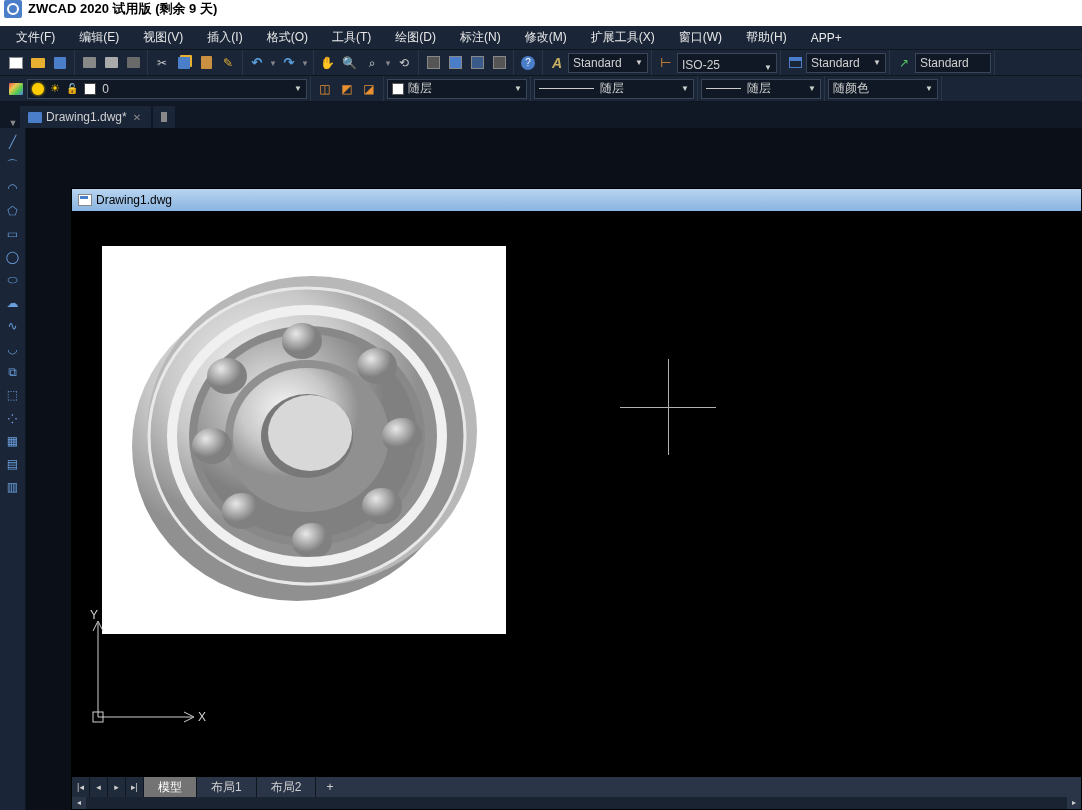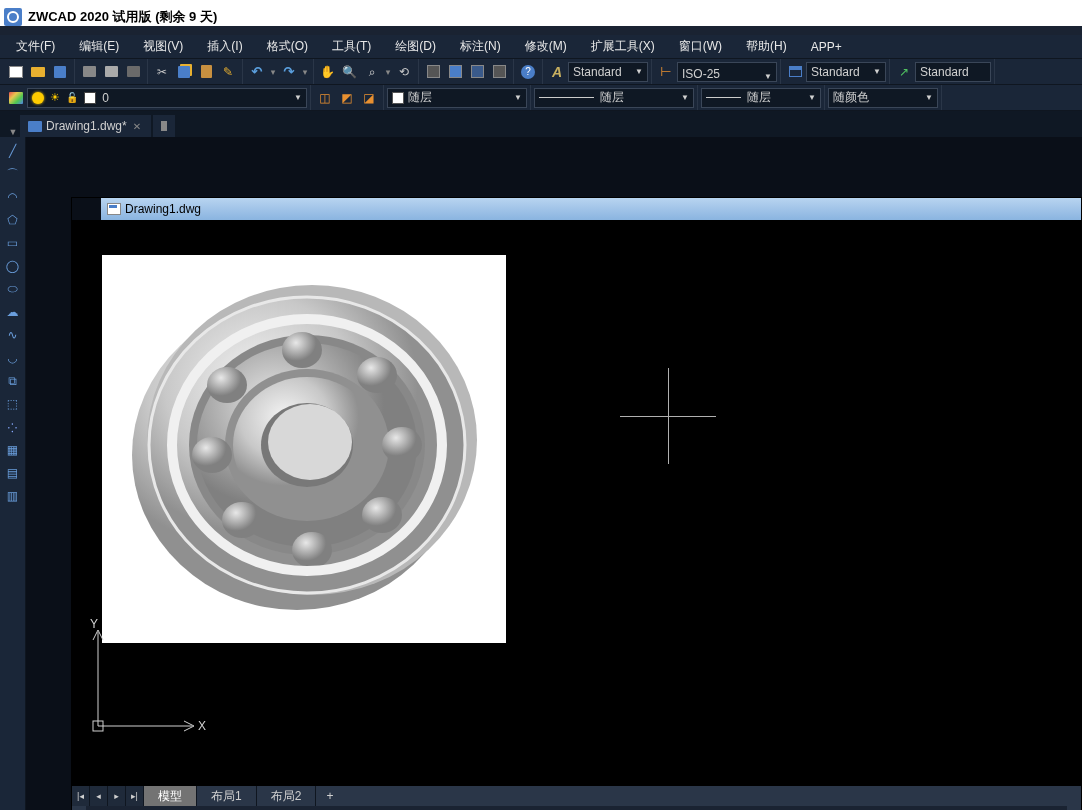"ZWCAD 2020 试用版 (剩余 9" .titlebar { align-items: flex-end -> flex-start }
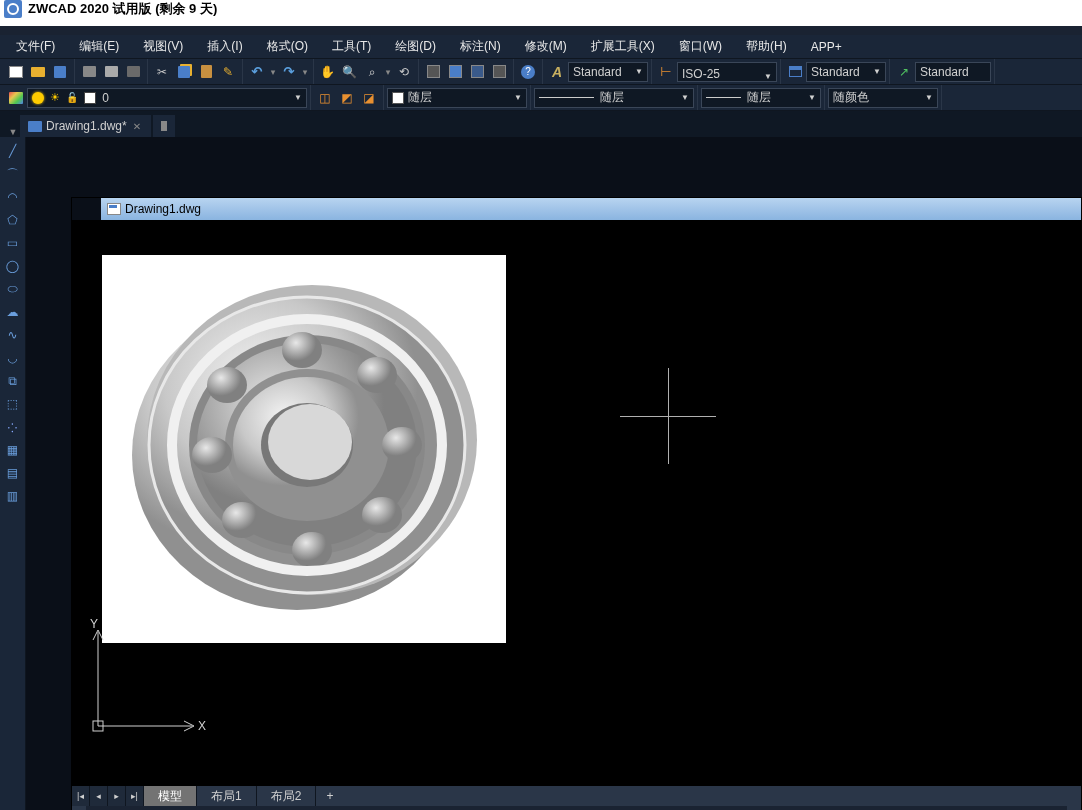"文件(F)" .menubar { margin-top: 9px -> none }
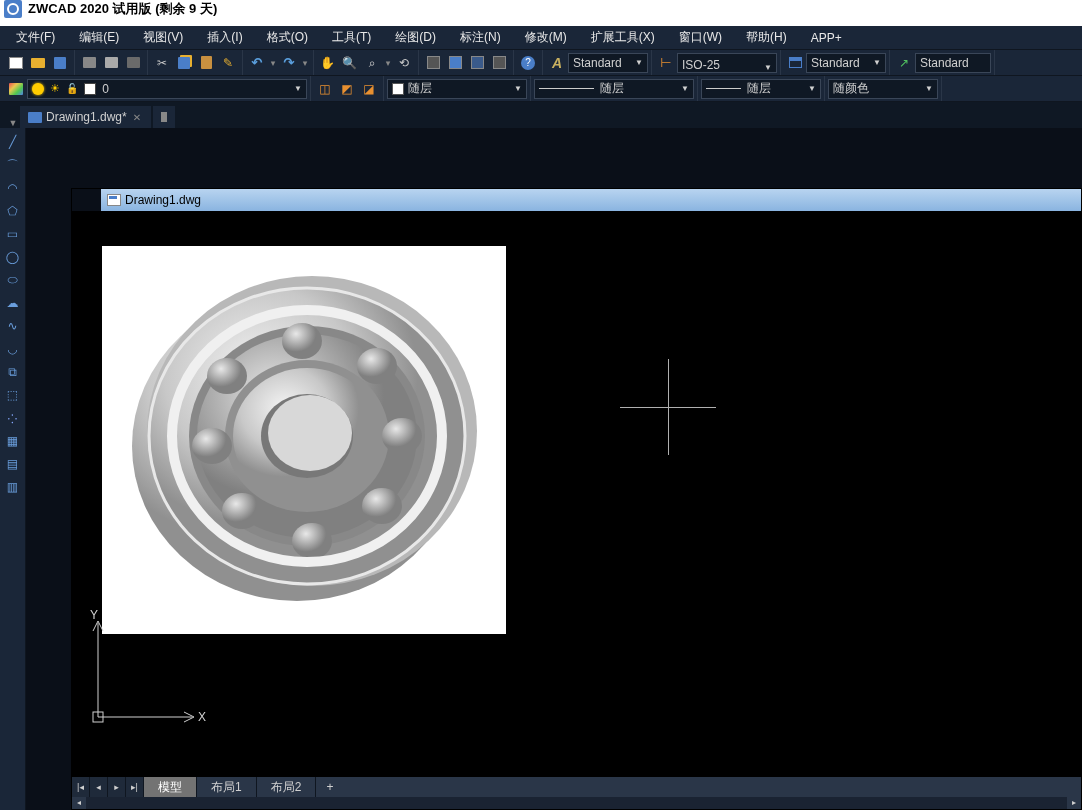"Drawing1.dwg" .docwin { padding-left: 29px -> none }
